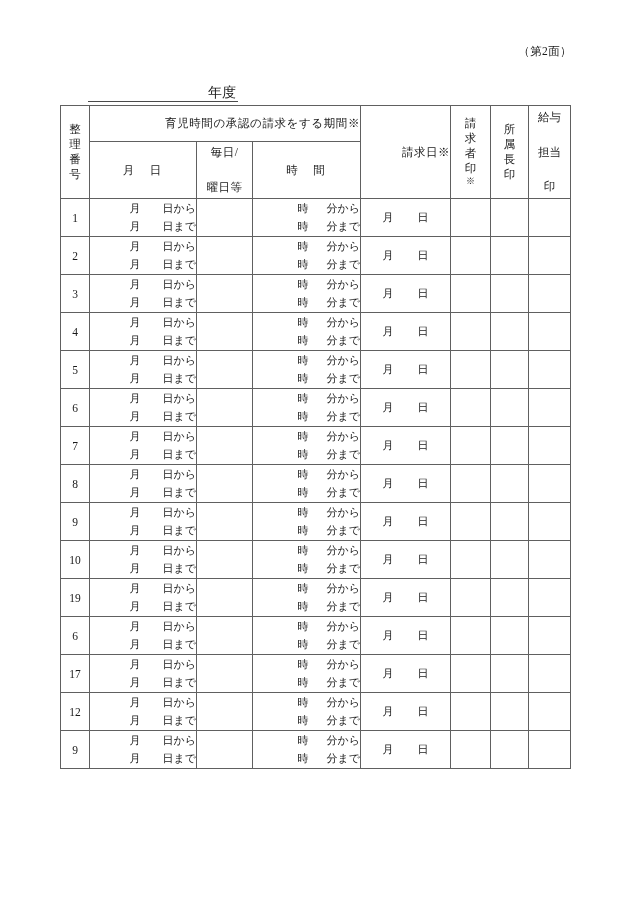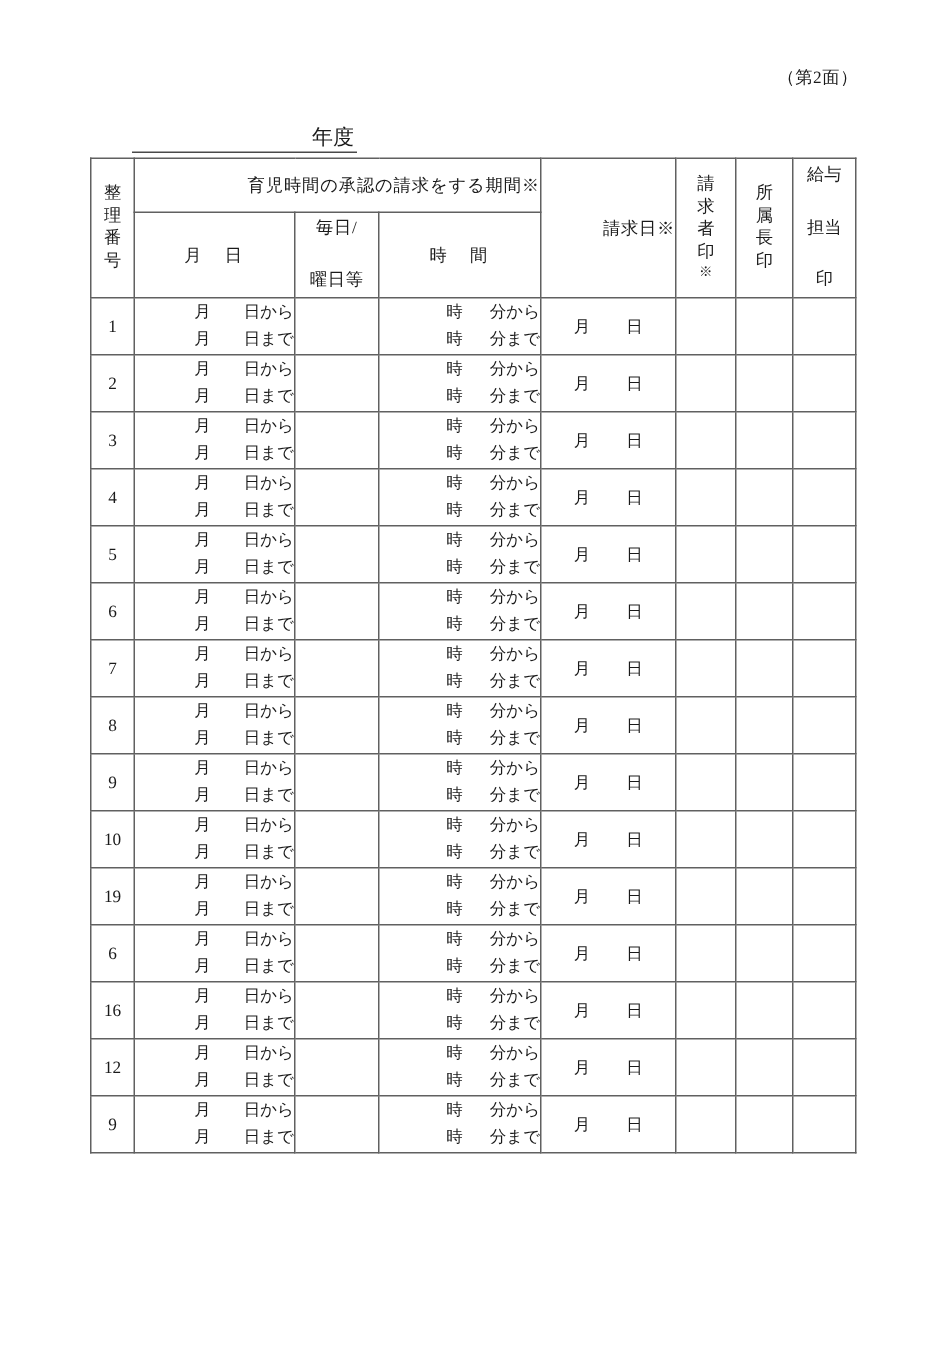"16" td.cell-no { text: 16 -> 17 }
